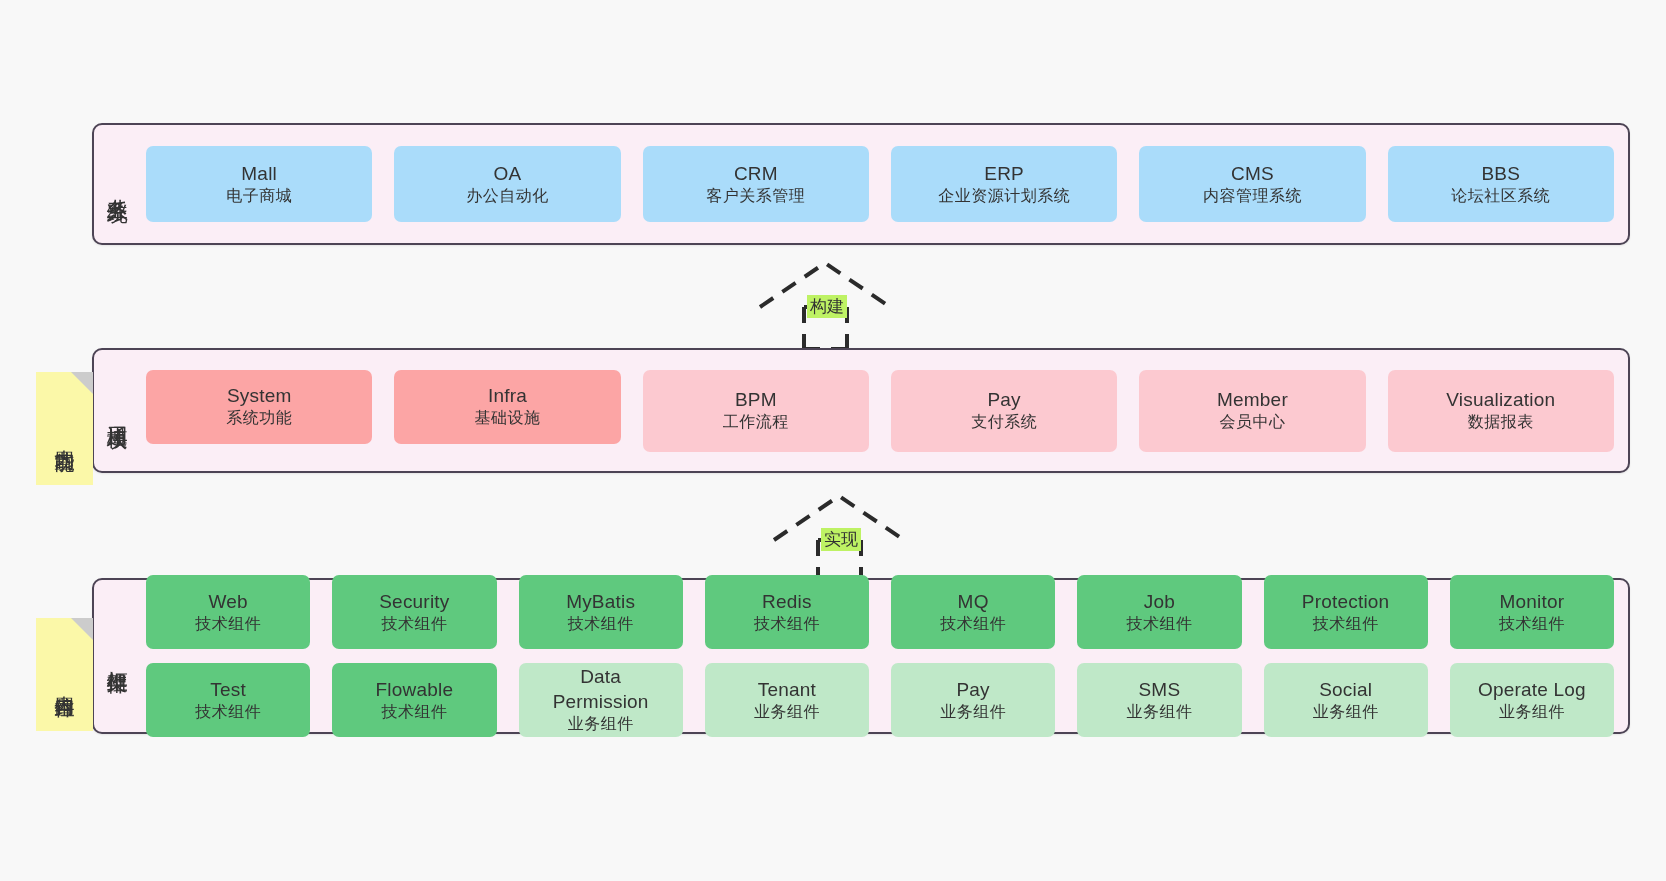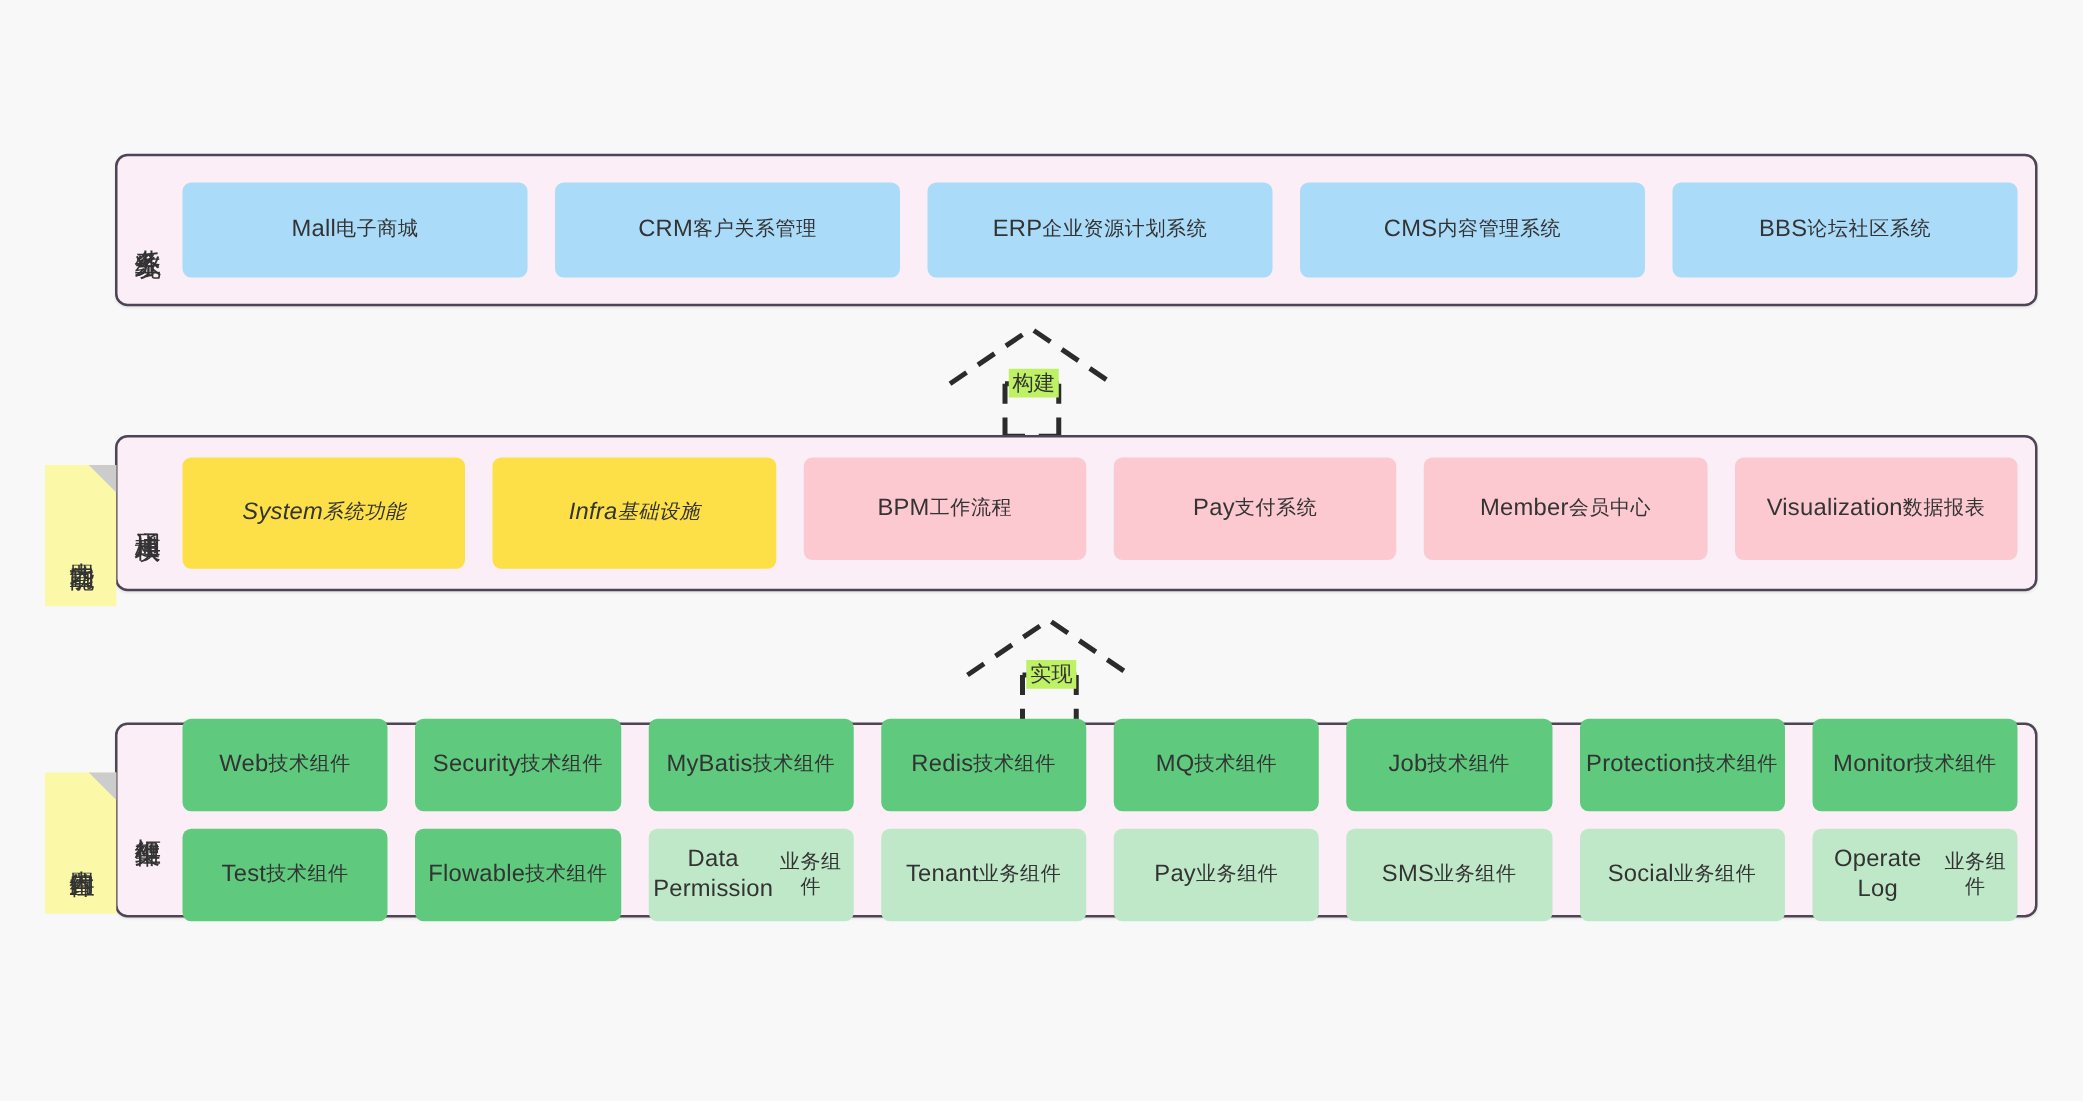"Mall" .node { flex-direction: row -> column }
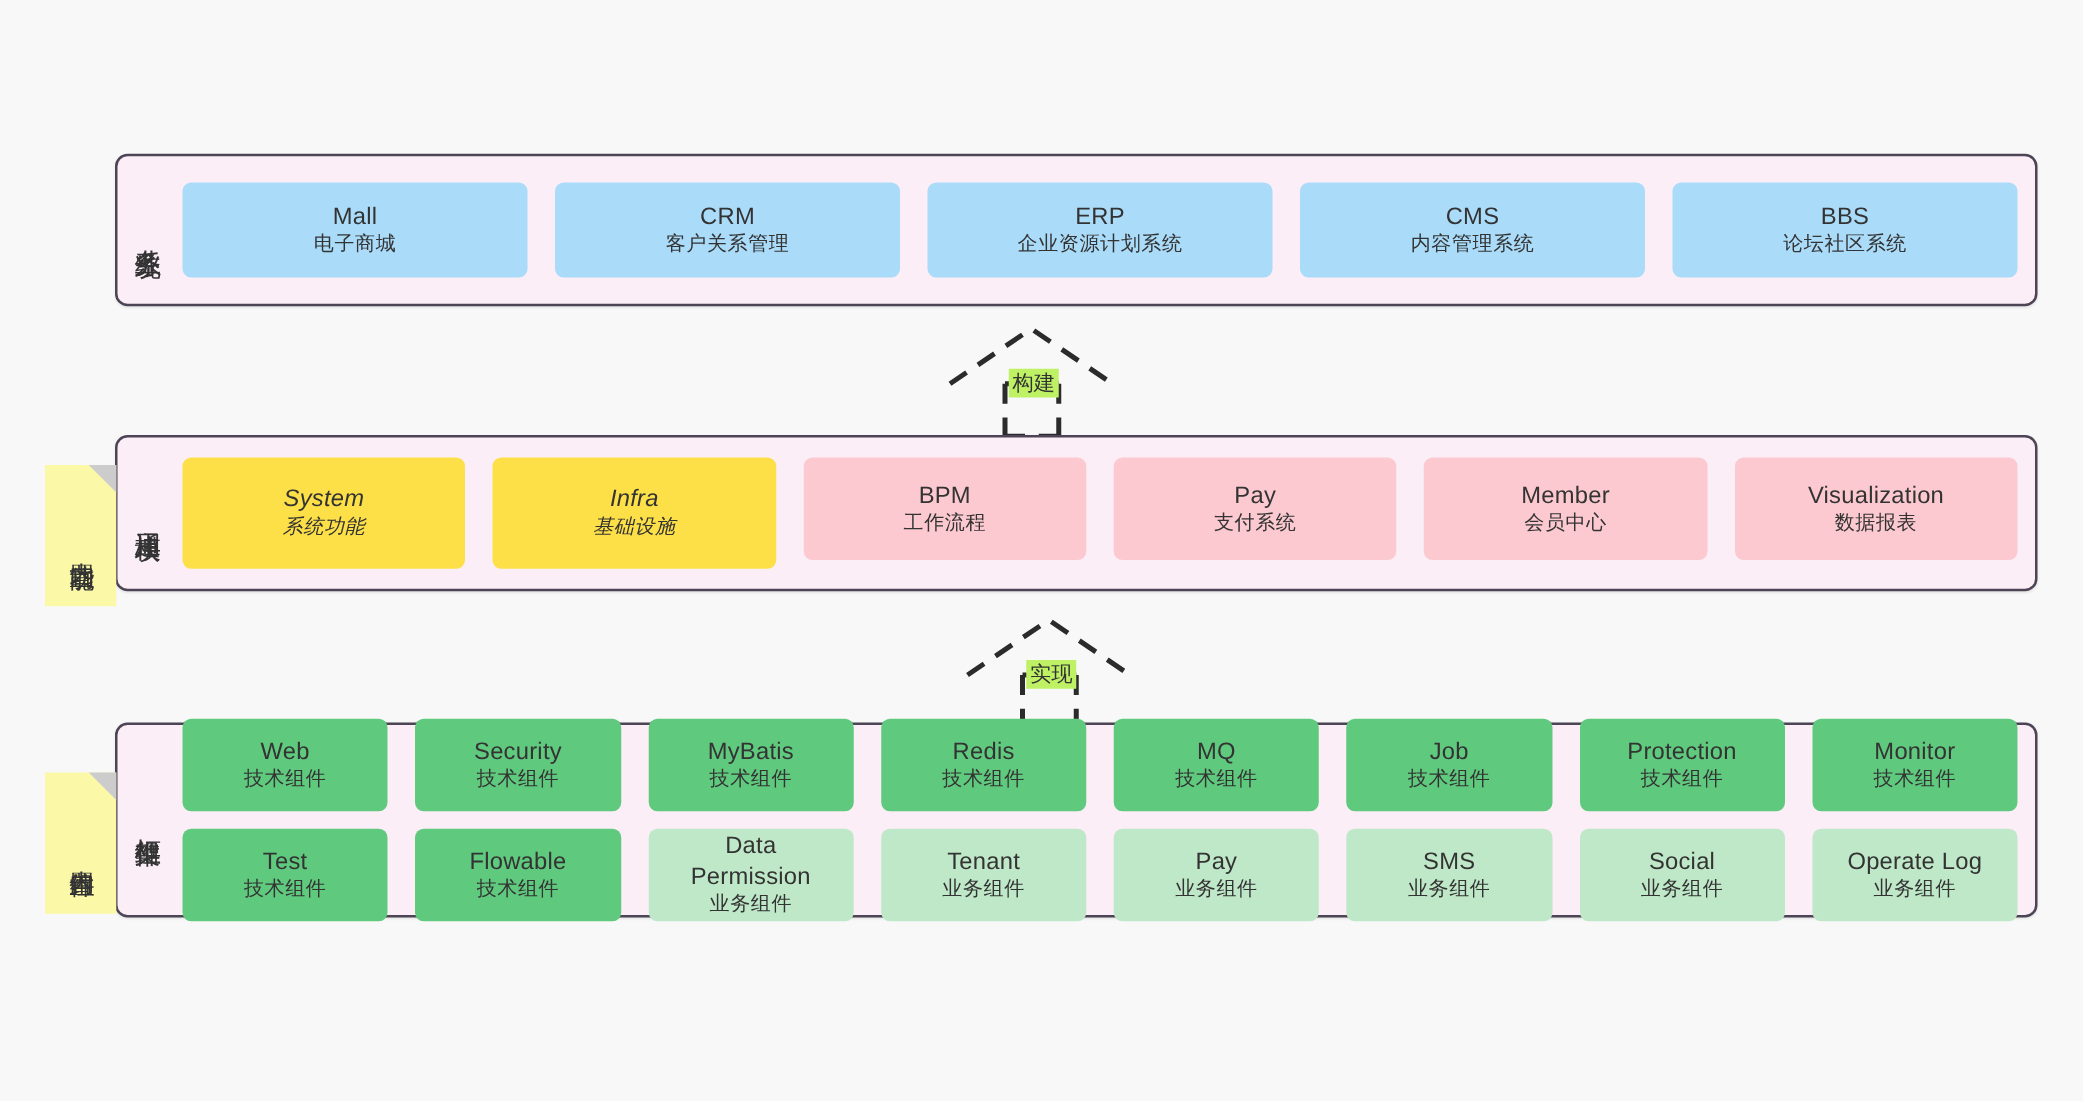"OA" div.node { html: none -> <div> <span>OA</span> <span>办公自动化</span> </div> }
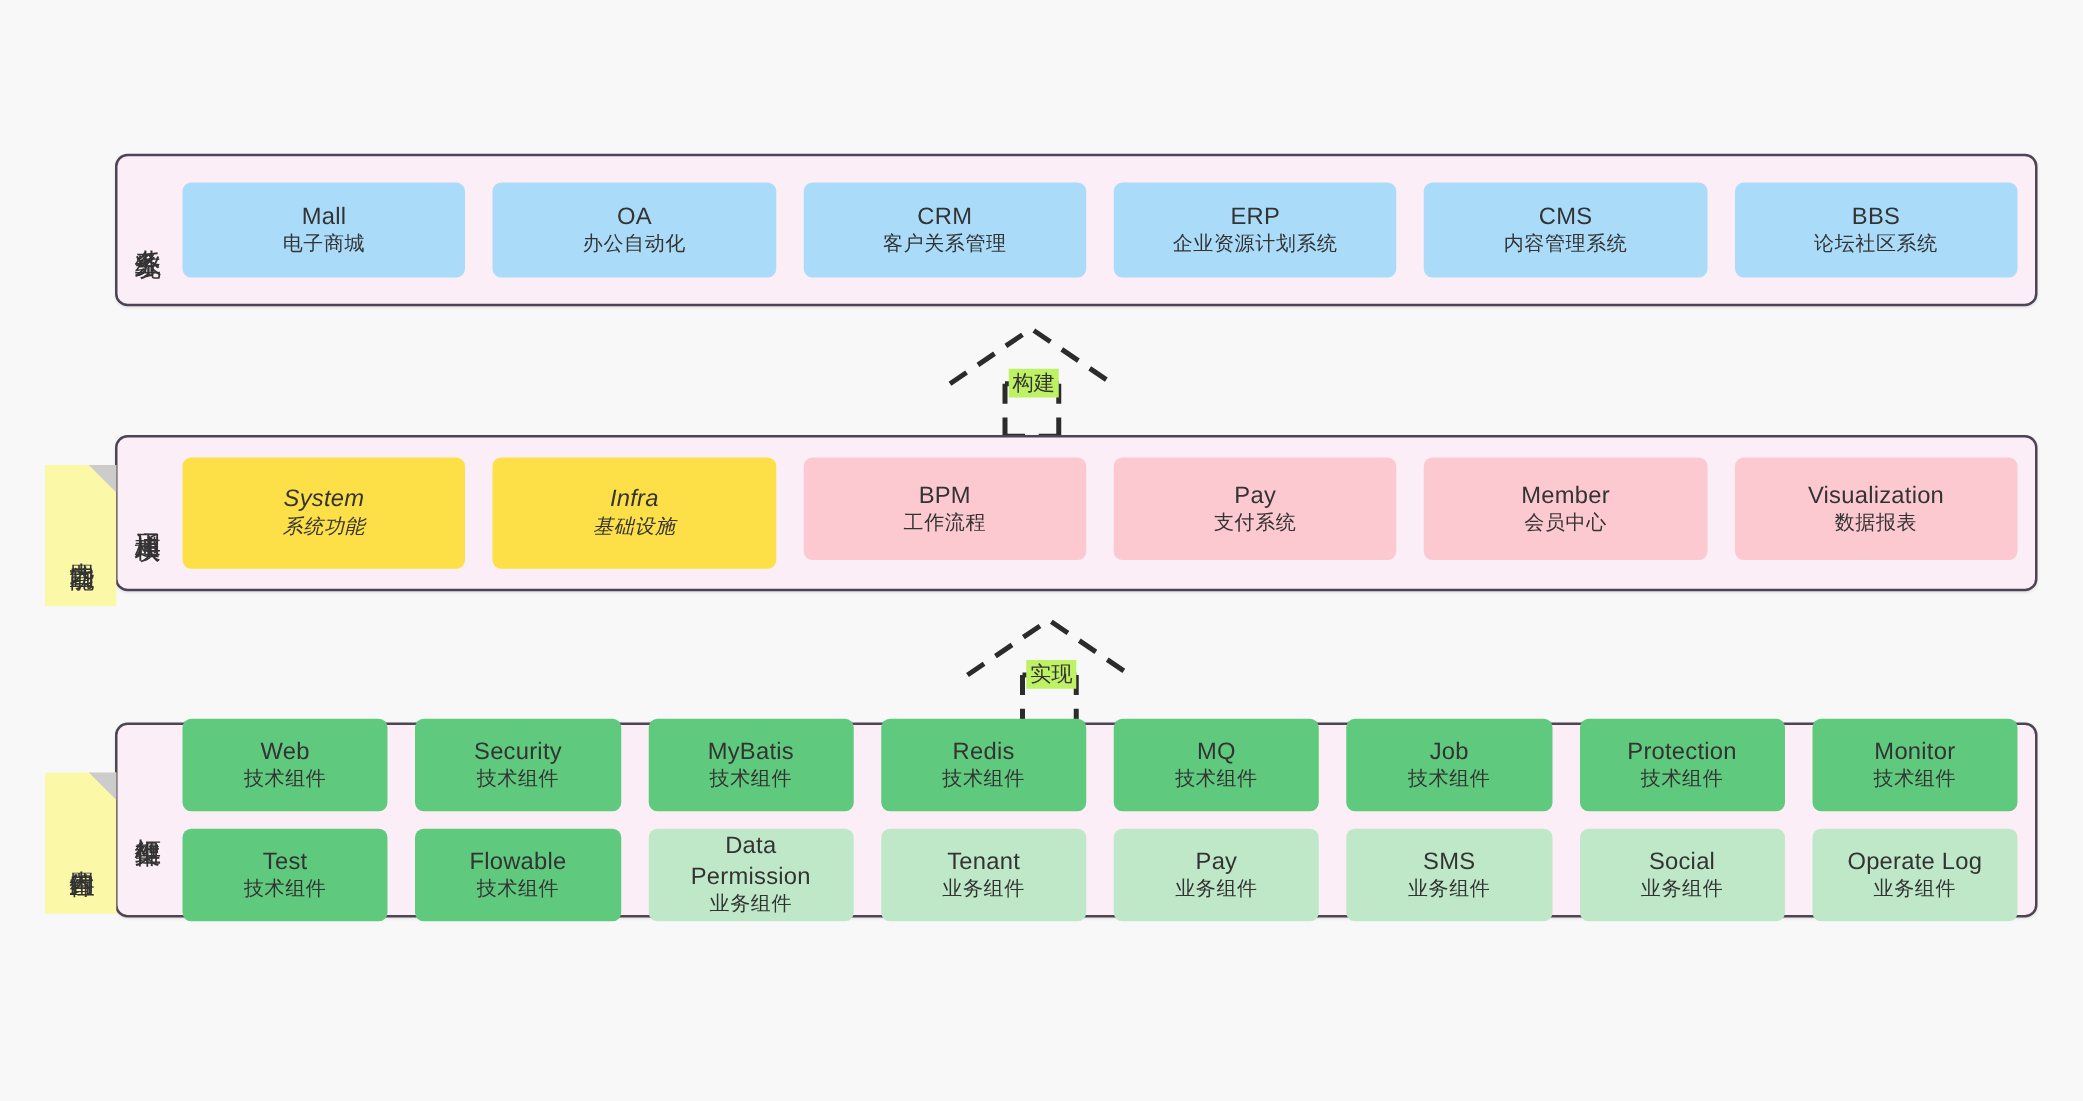"System" .node.red-strong { background: #fde047 -> #fca5a5; font-style: italic -> none; height: 89px -> 74px }
